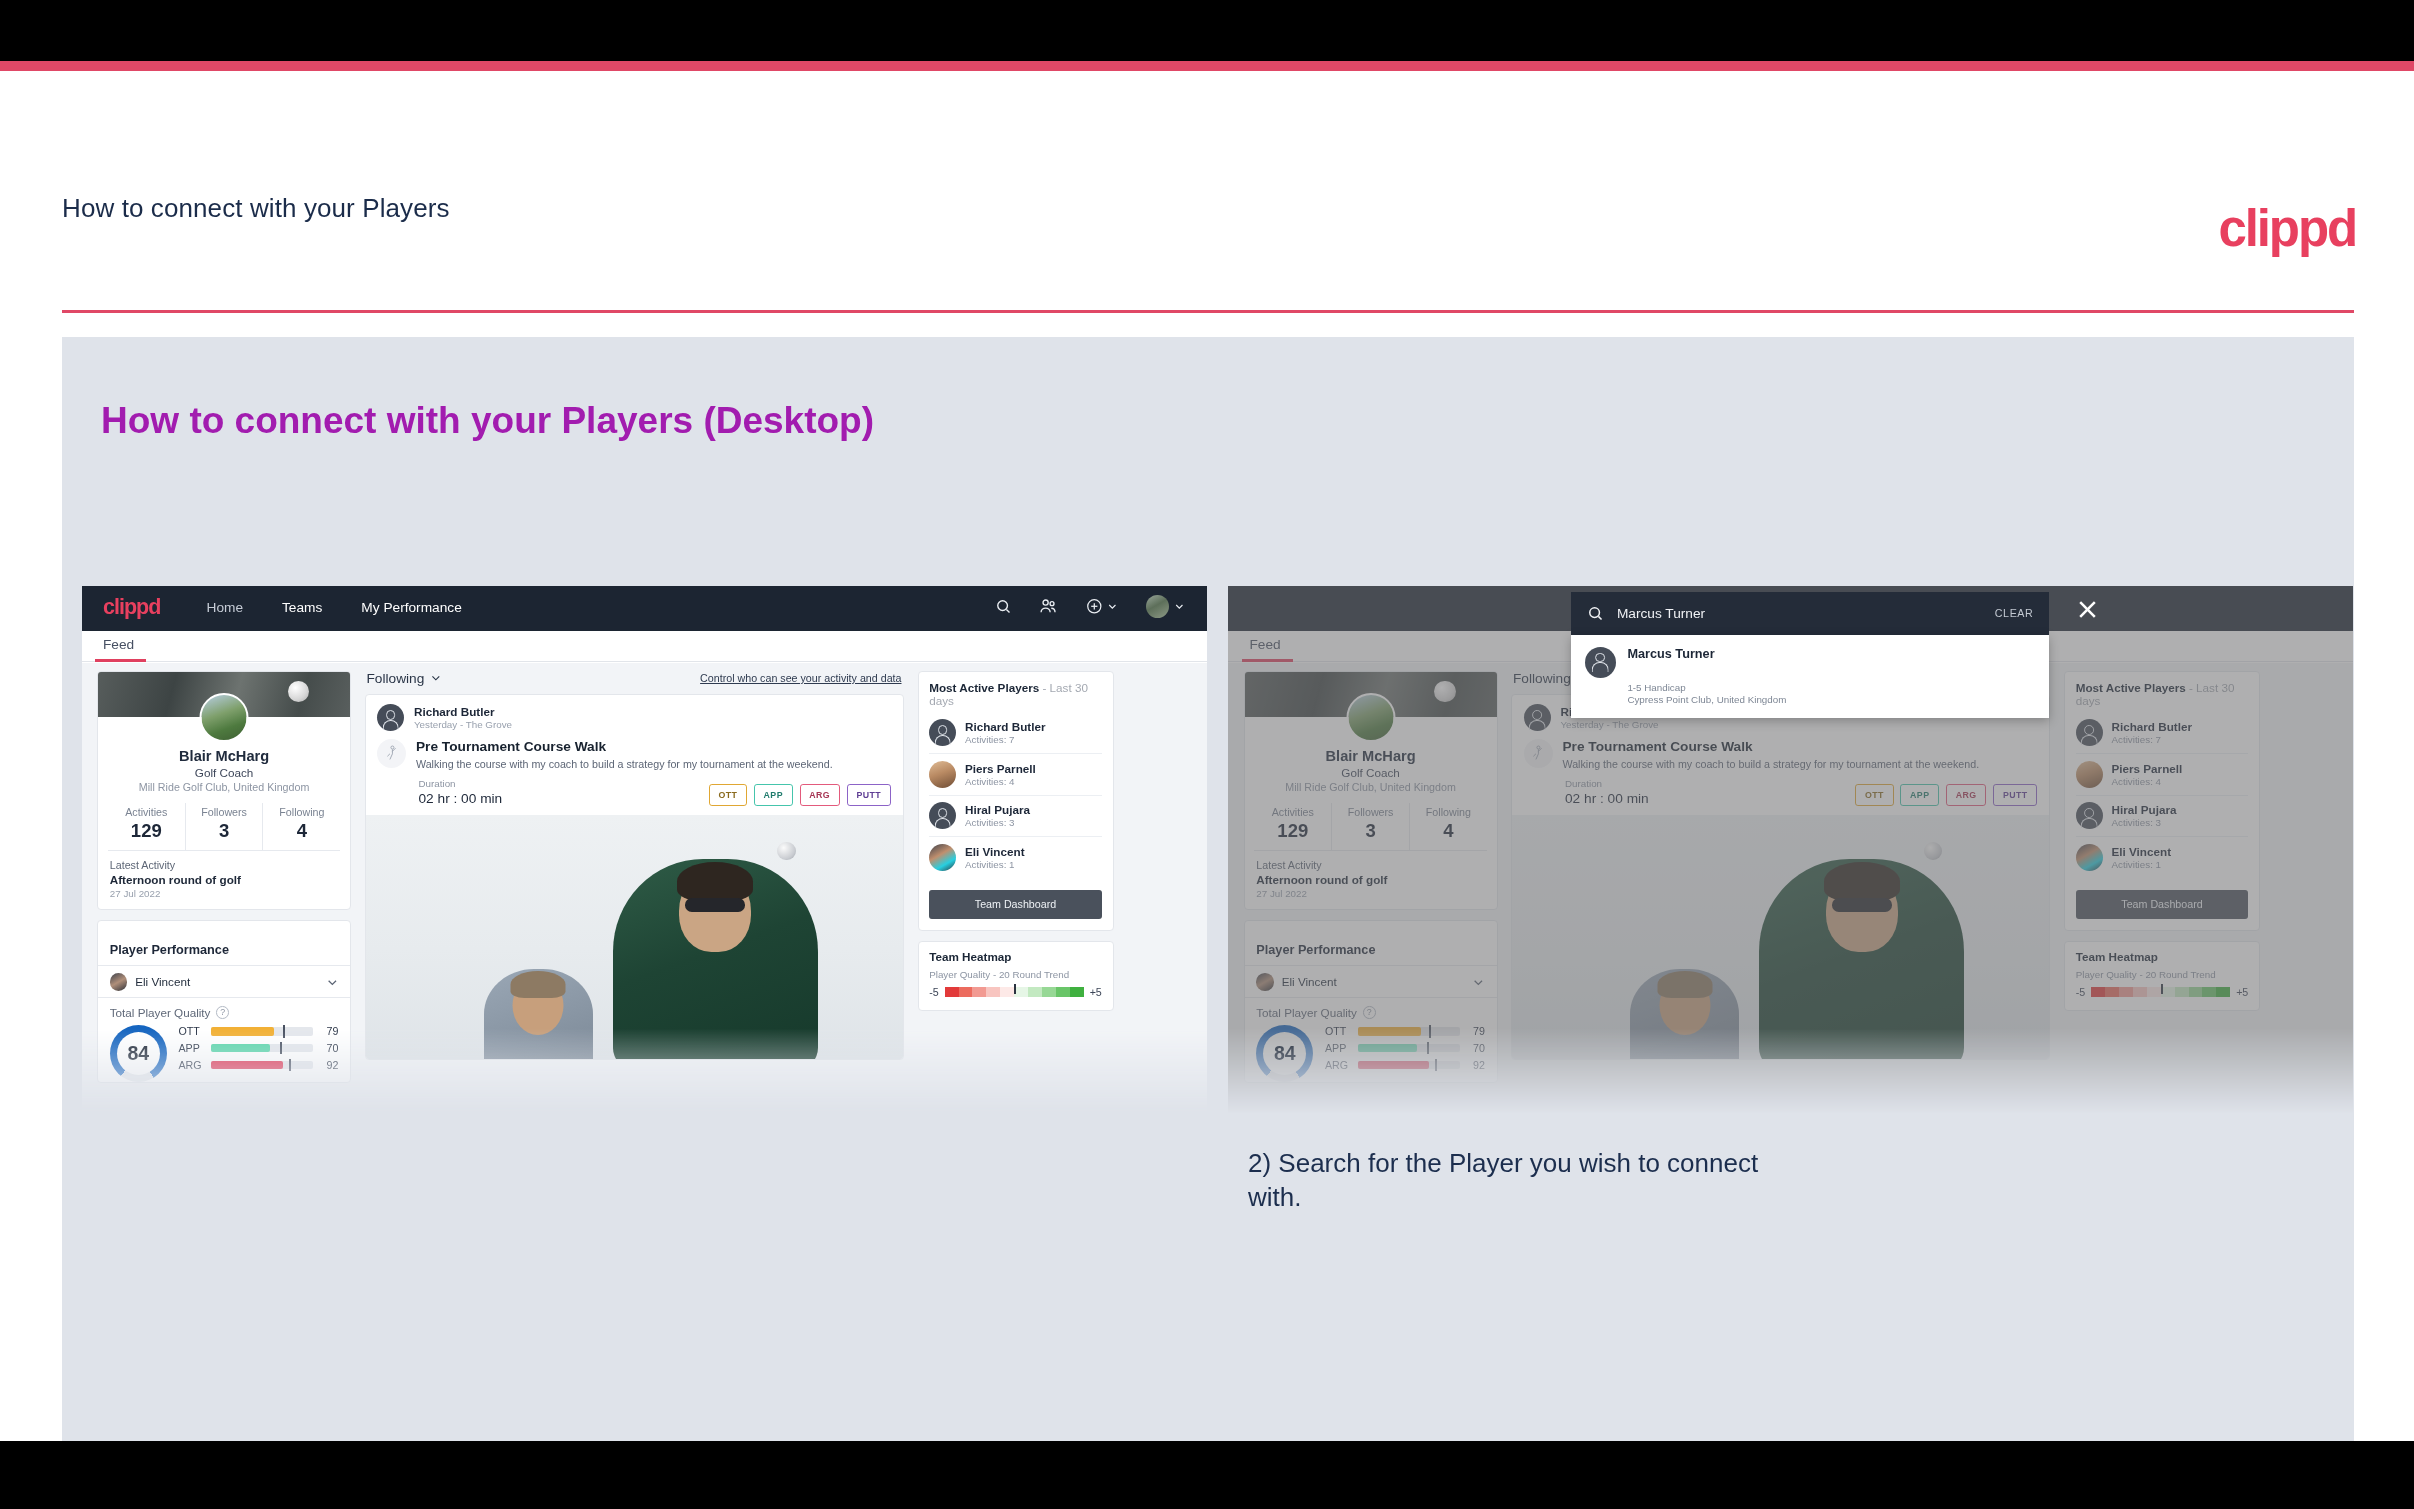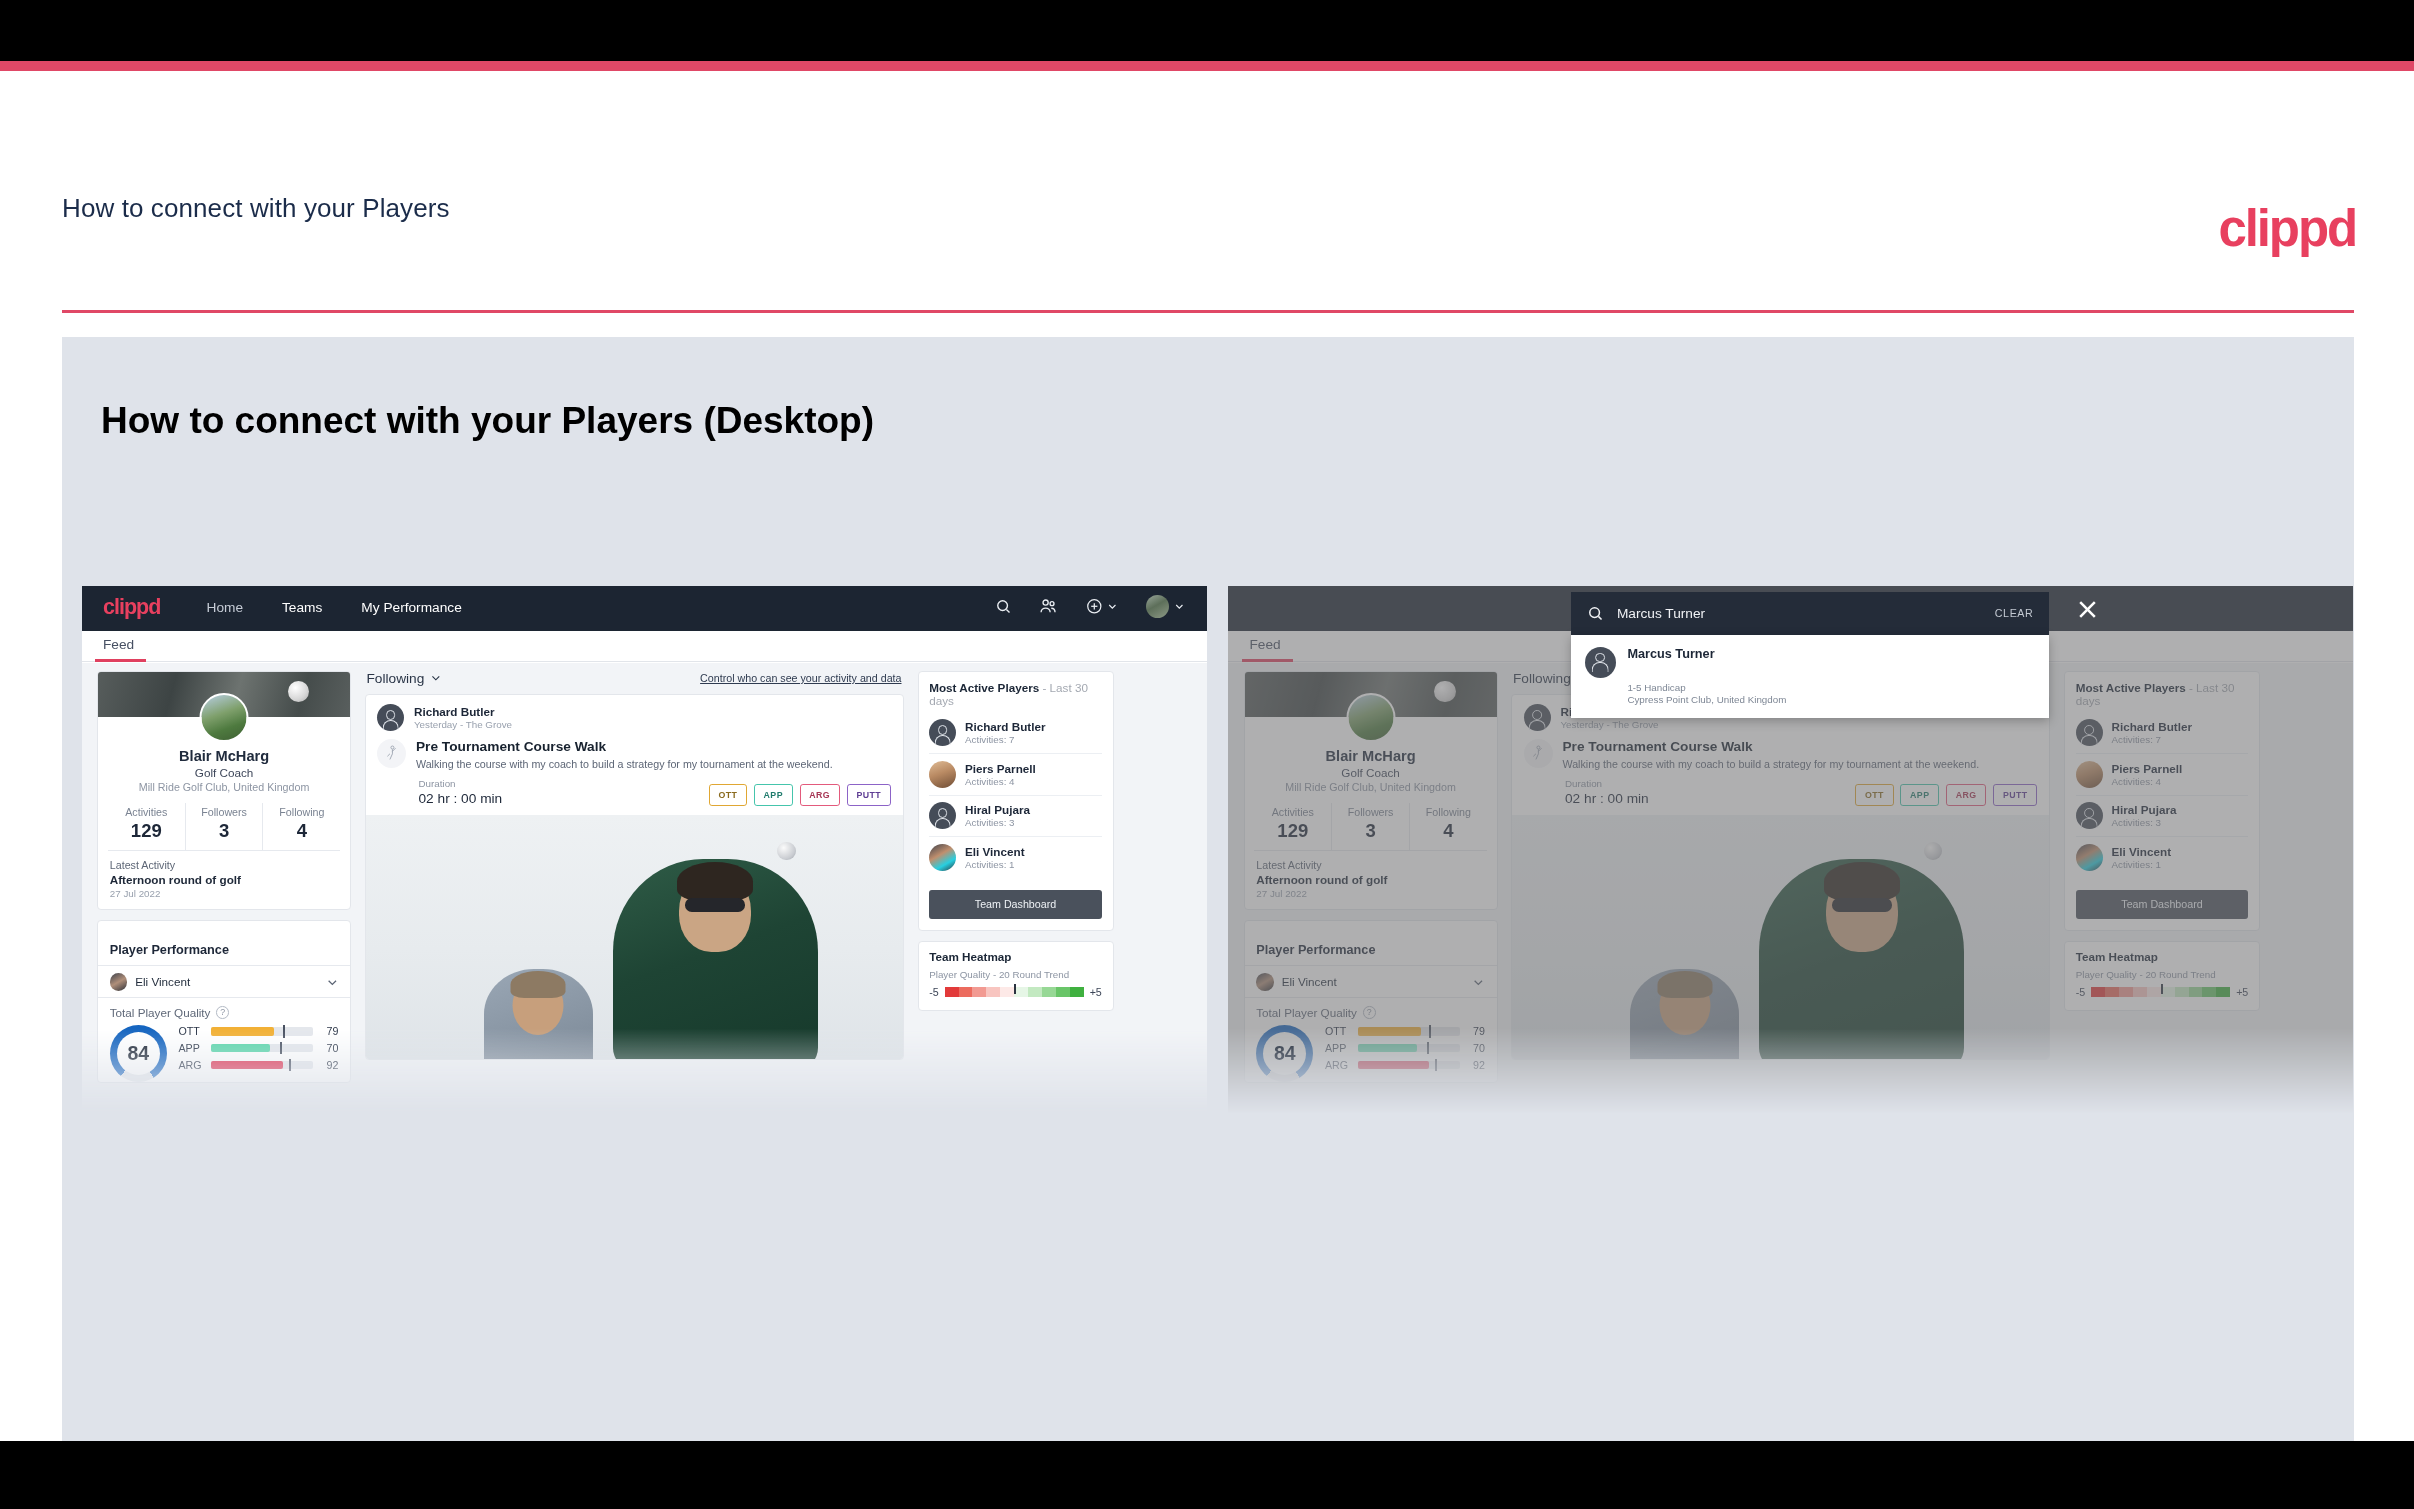"How to connect with your Players (Desktop)" .panel-title { color: #000000 -> #a21caf }
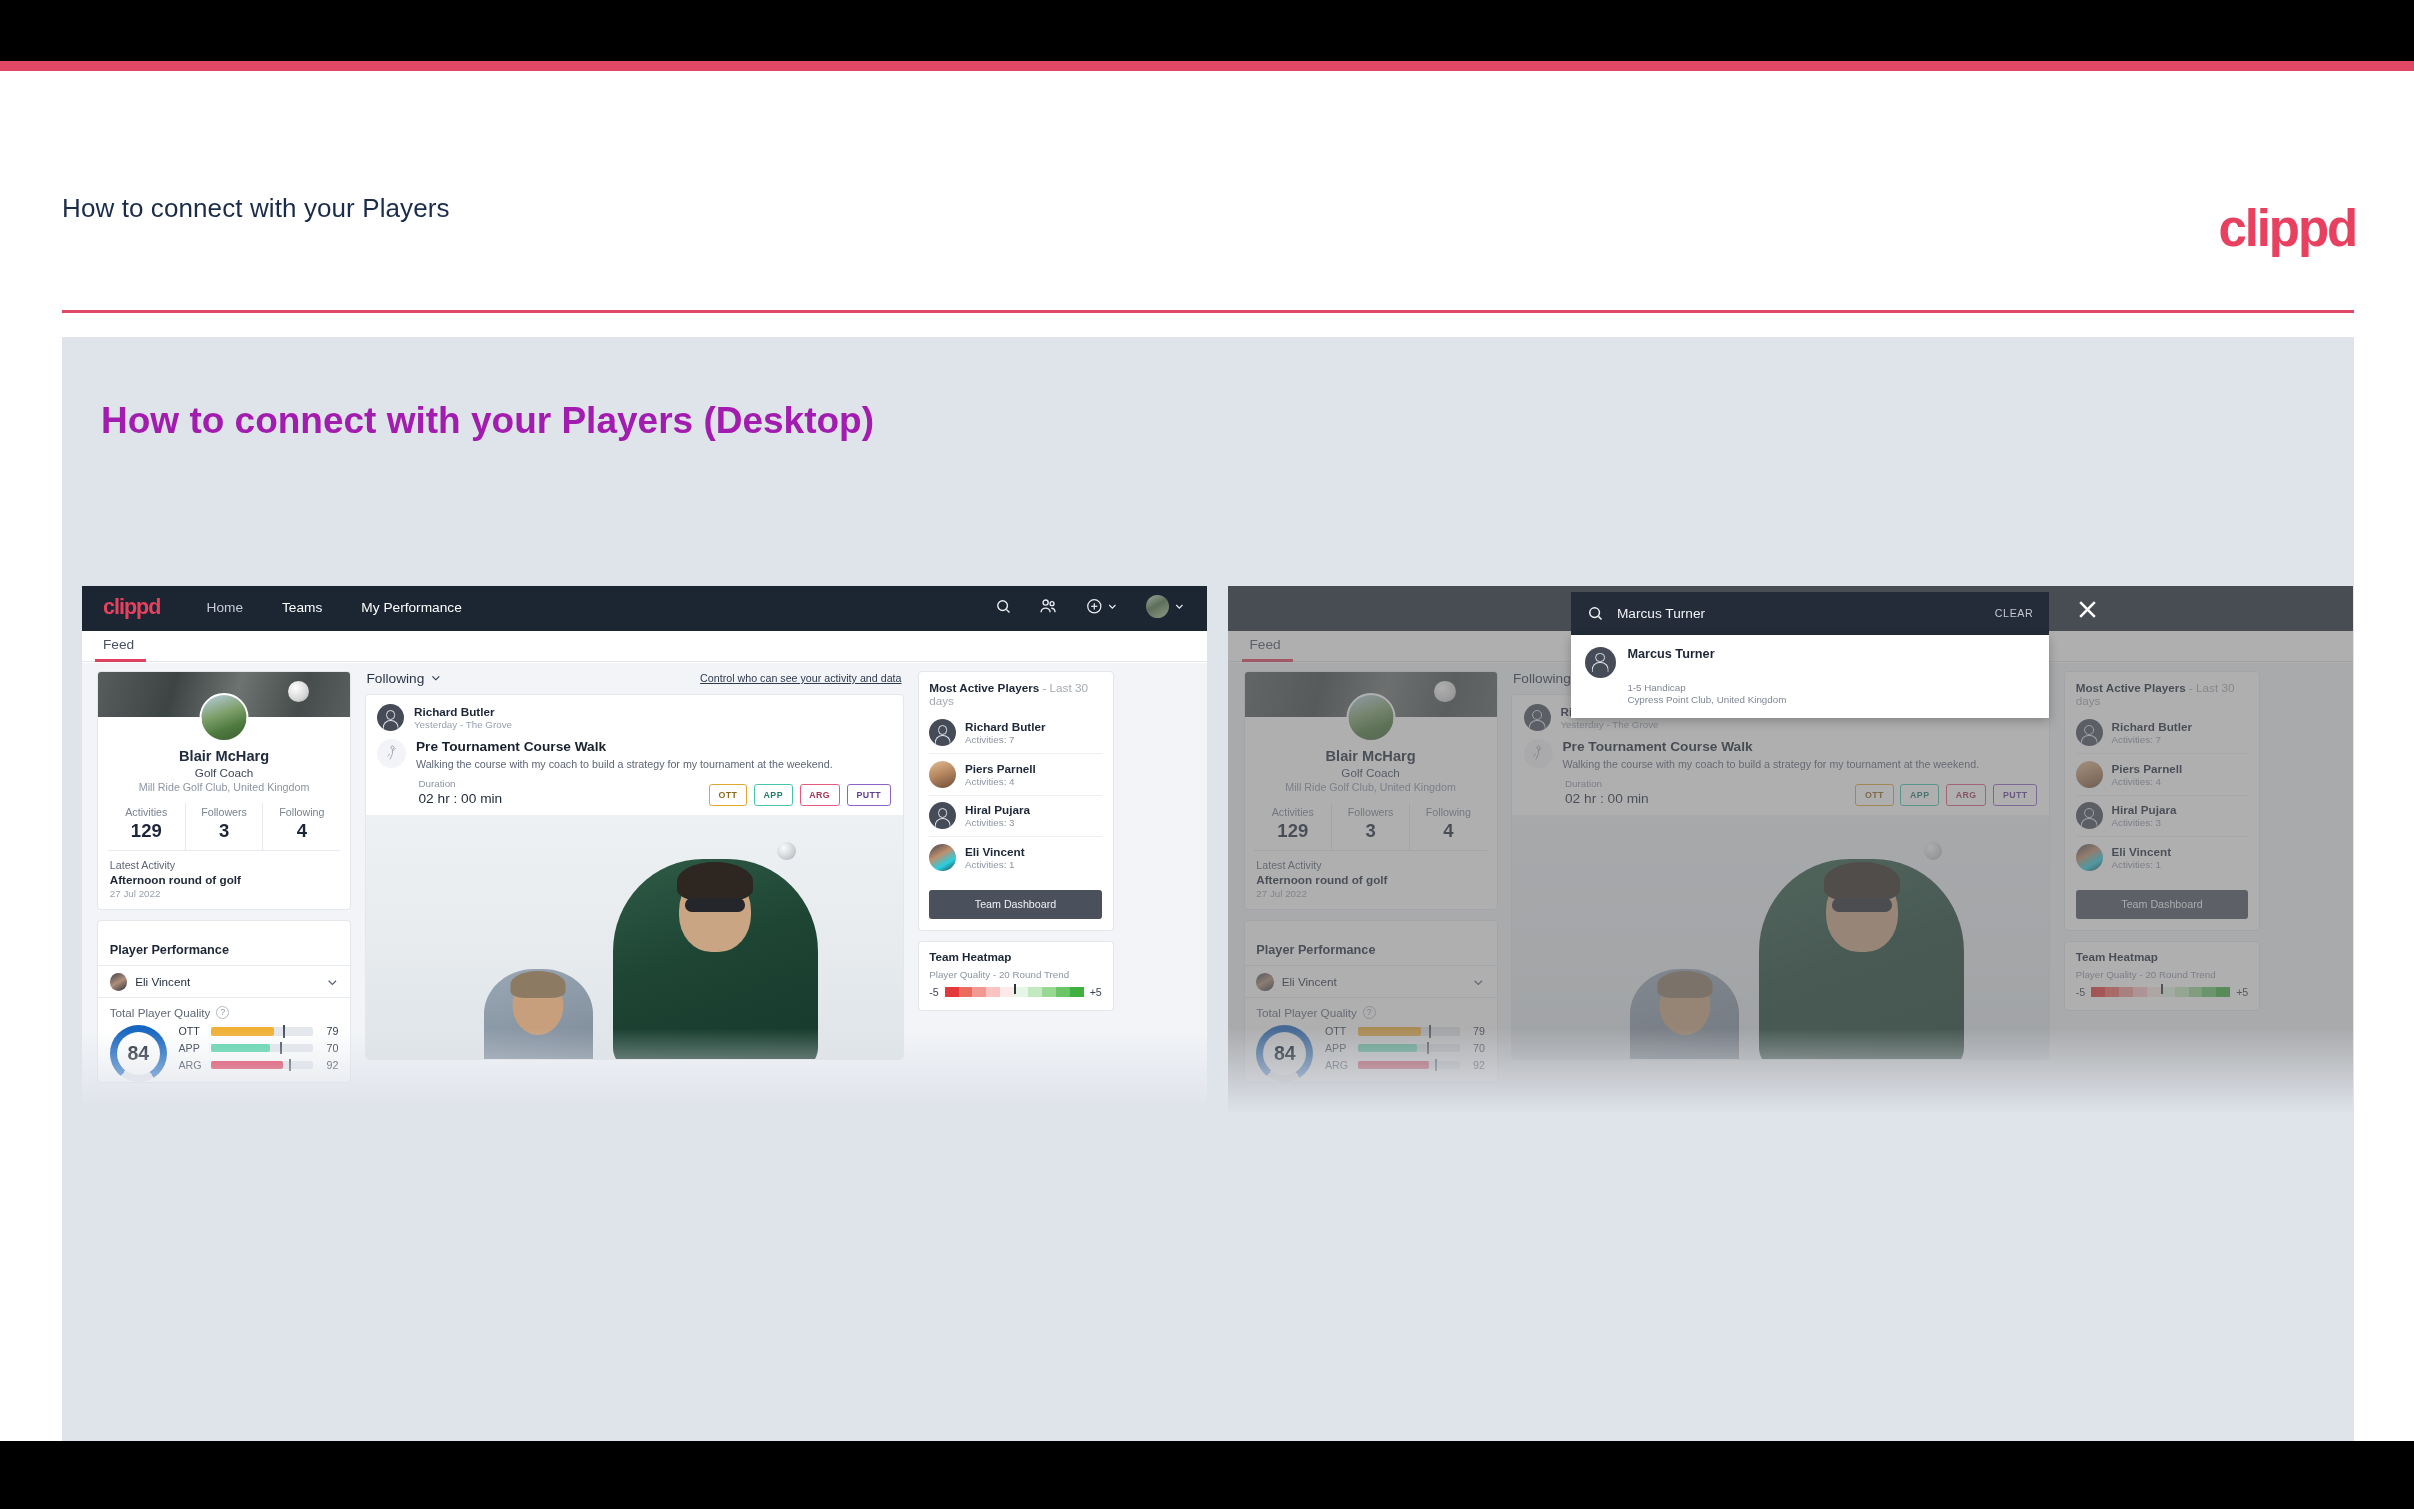"2) Search for the Player" div.cap { html: none -> <div>2) Search for the Player you wish to connect with.</div> }
